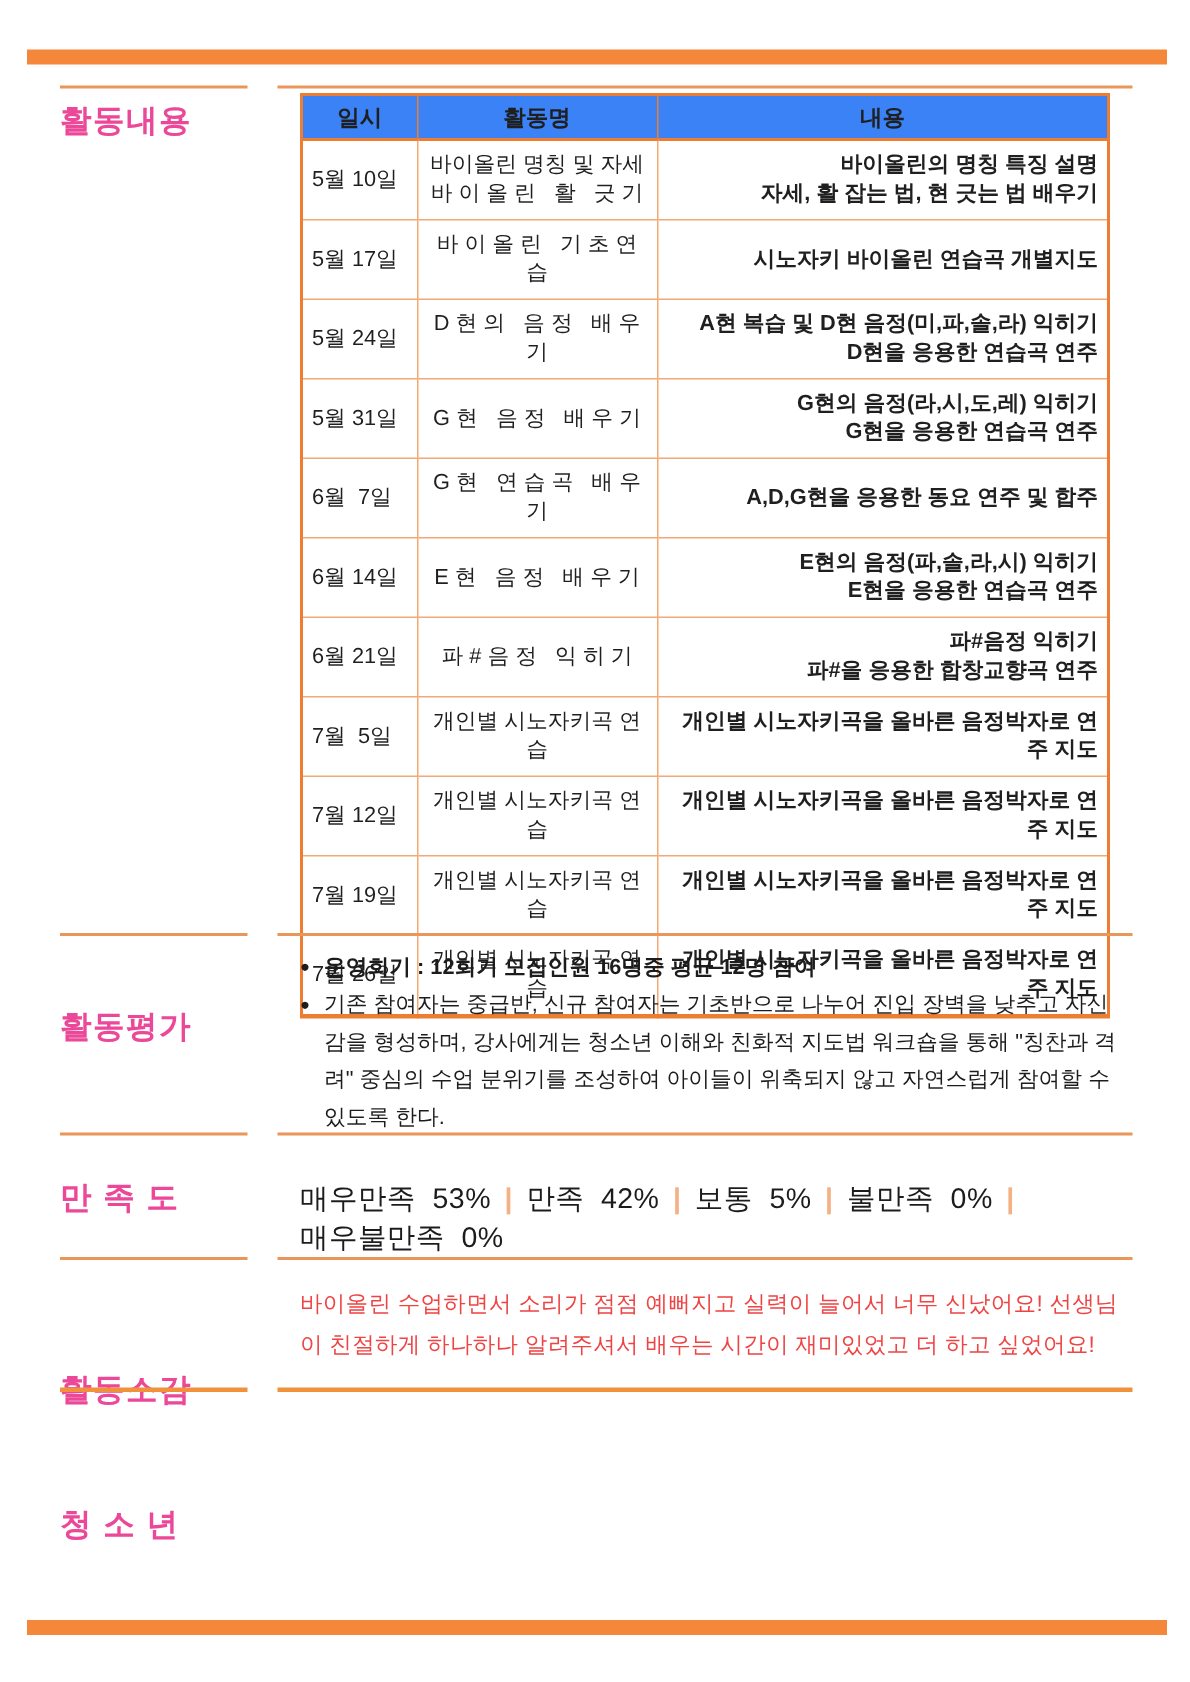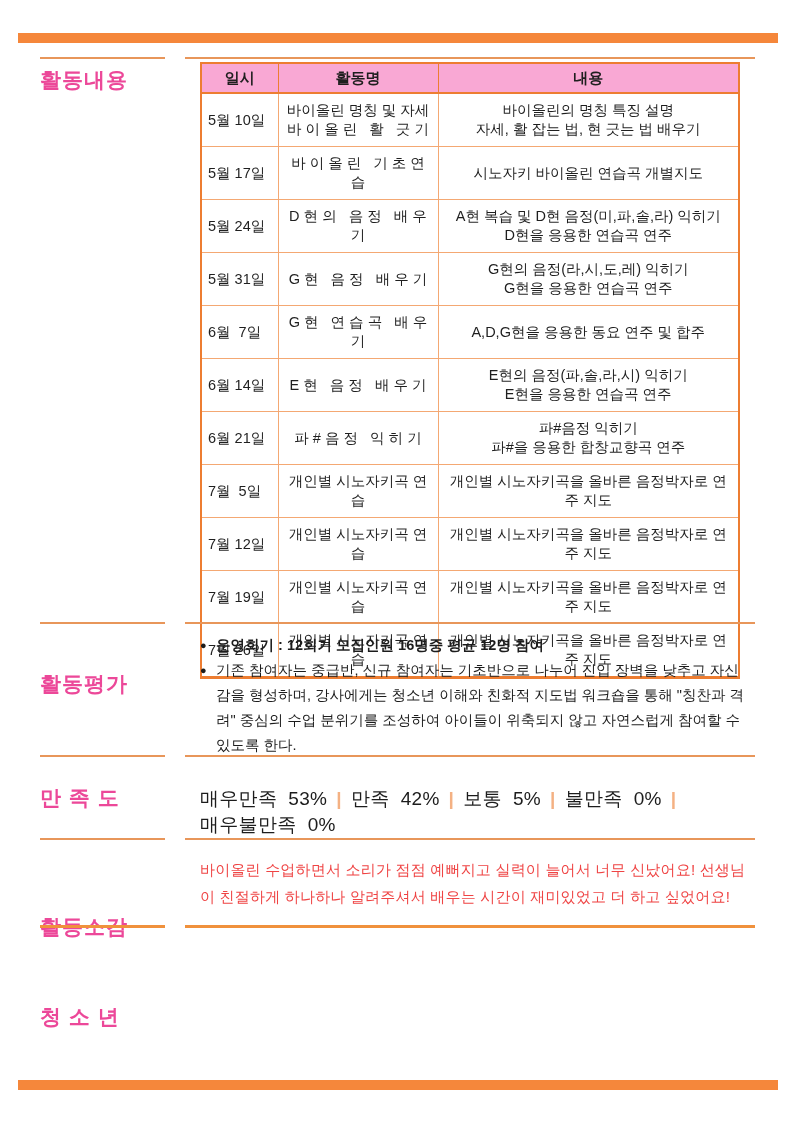"일시" table.activity th { background: #f9a8d4 -> #3b82f6 }
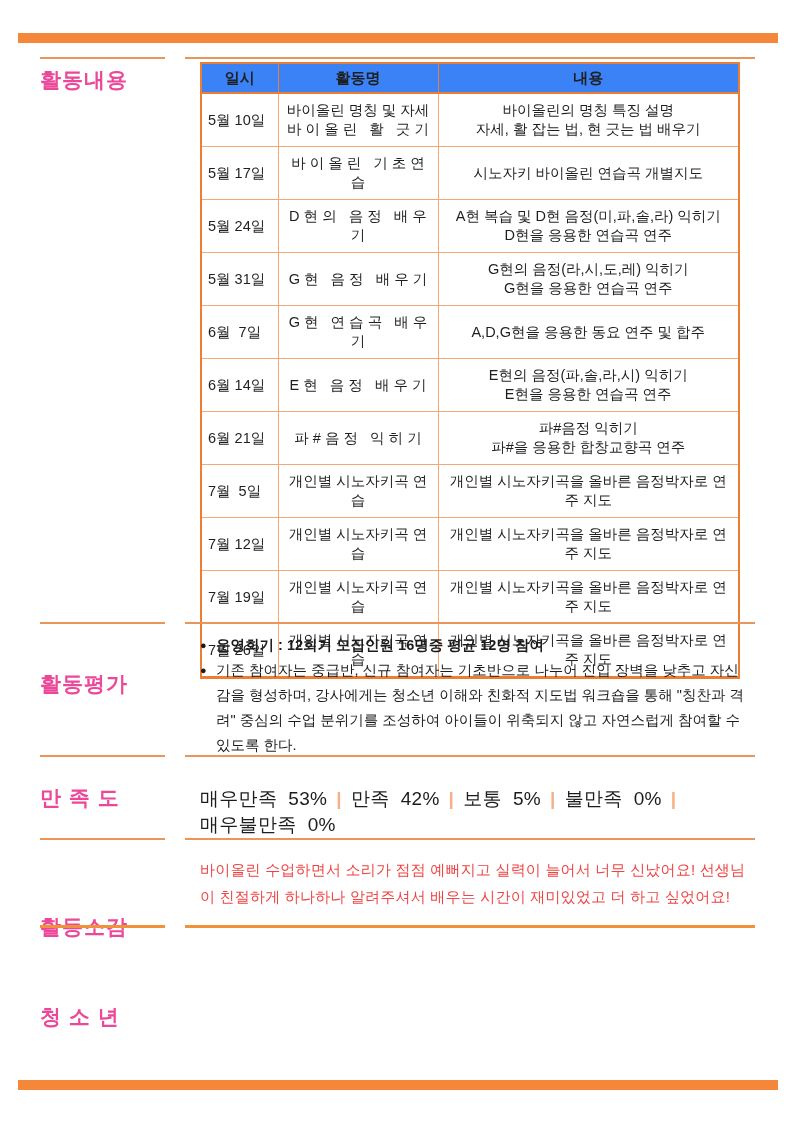"바이올린의 명칭 특징 설명" td.c-desc { font-weight: none -> bold; text-align: center -> right }
